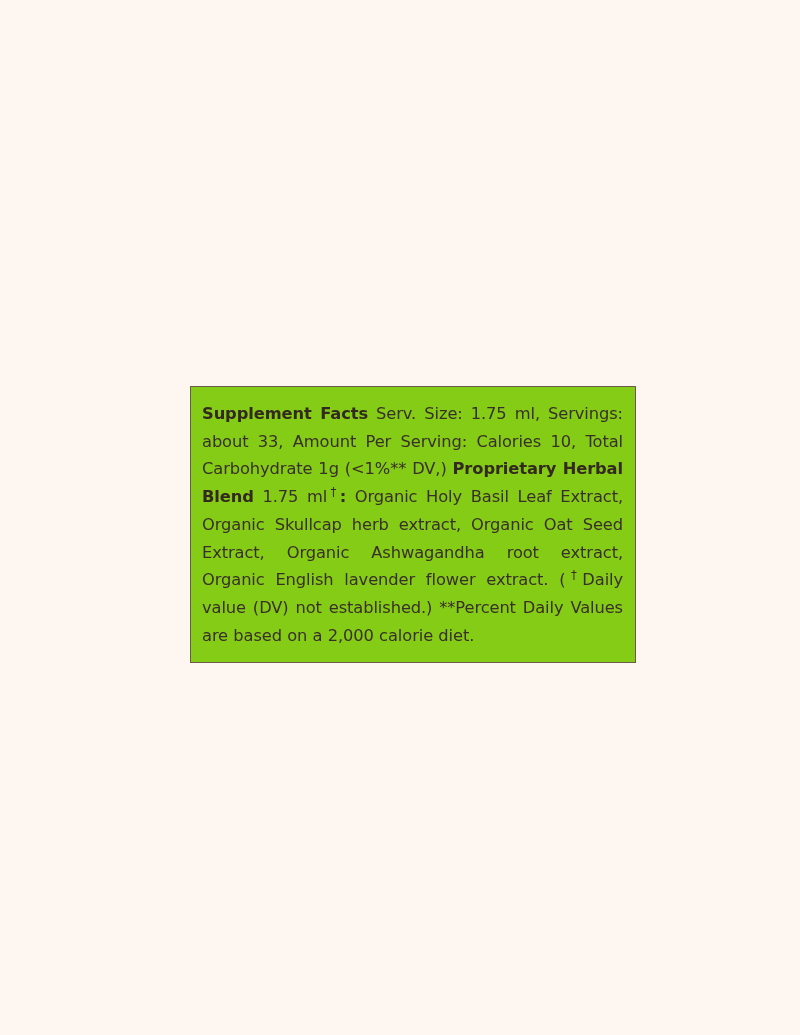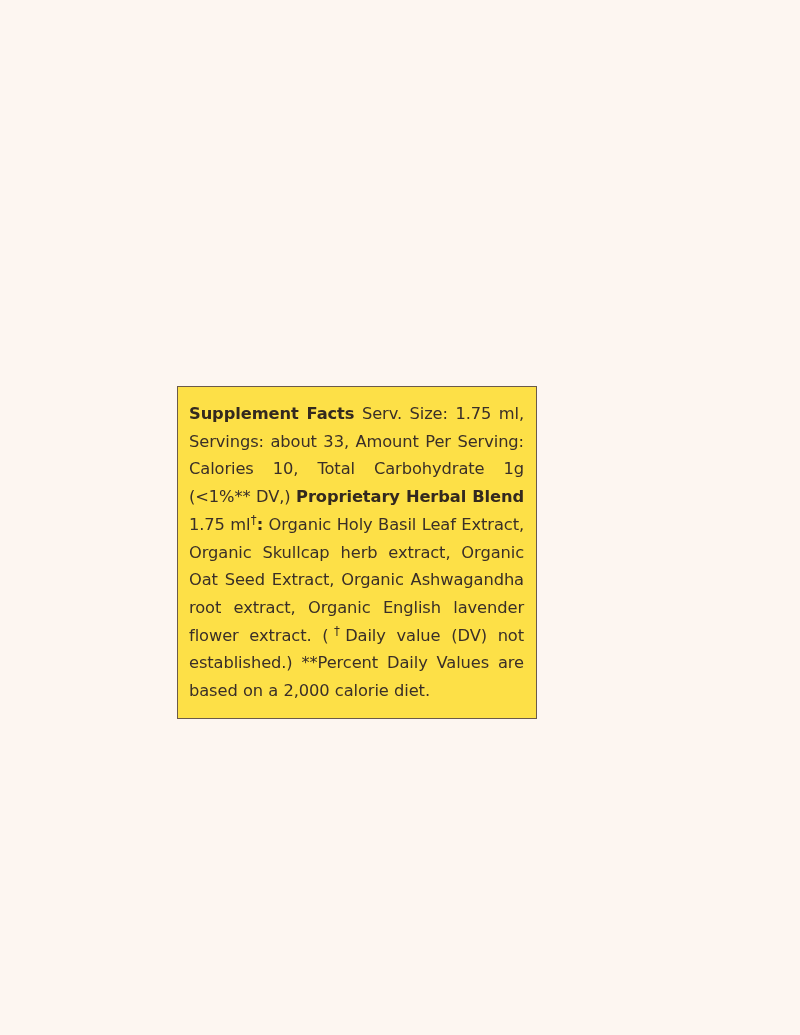"Supplement Facts Serv. Size: 1.75" .facts-panel { background: #fde047 -> #84cc16; left: 177px -> 190px; width: 360px -> 446px }
